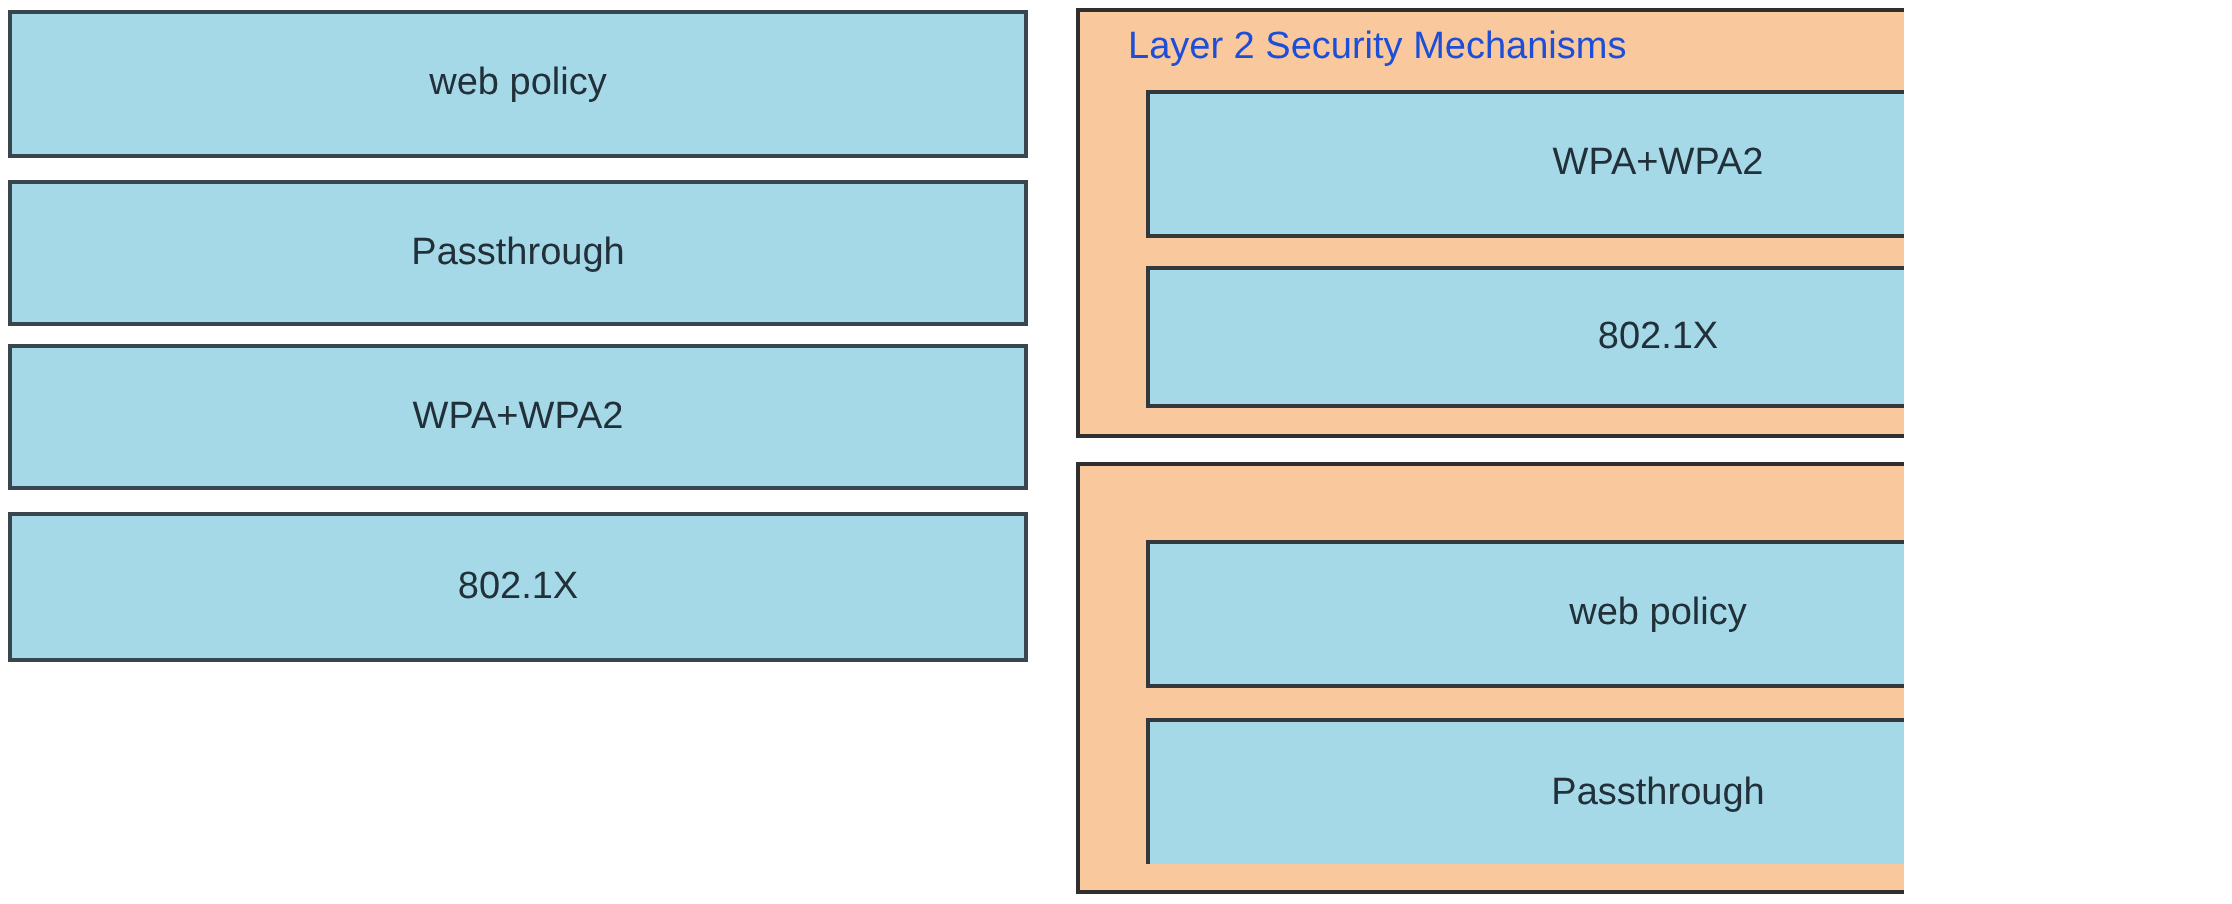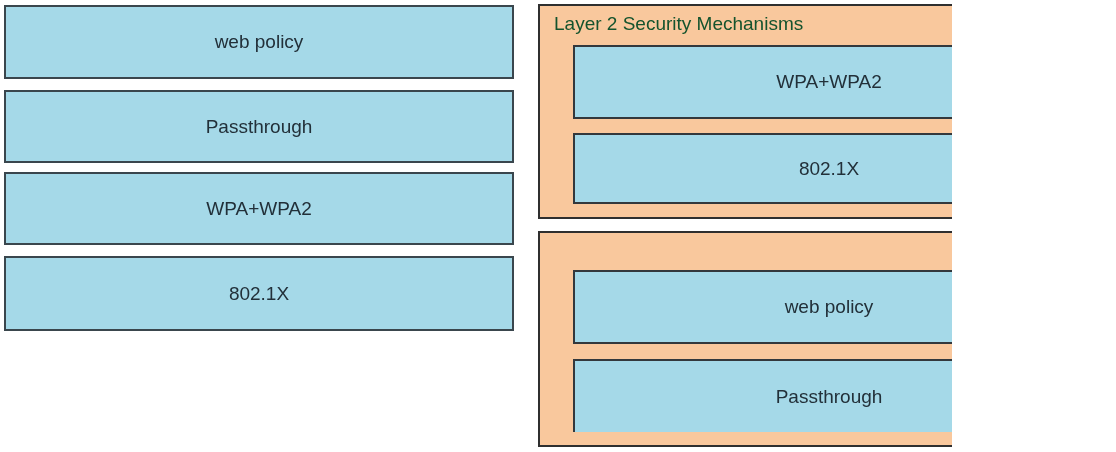"Layer 2 Security Mechanisms" .drop-title { color: #14532d -> #1d4ed8; left: 14px -> 24px }
